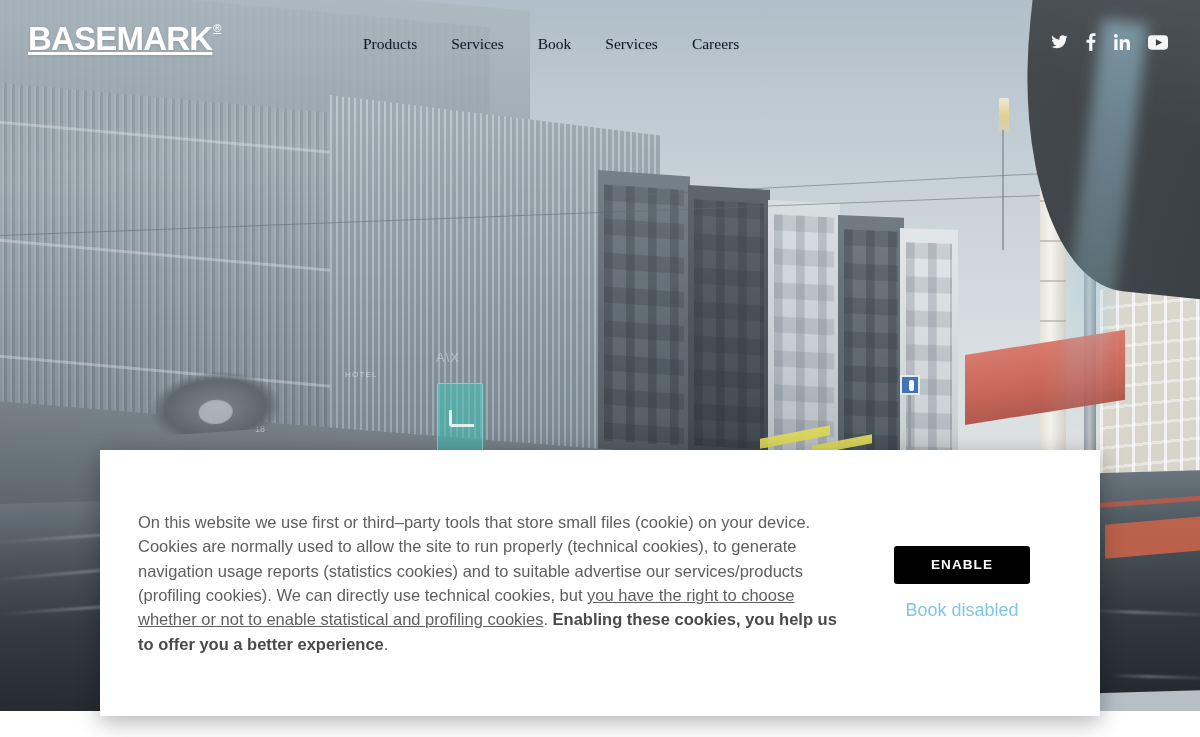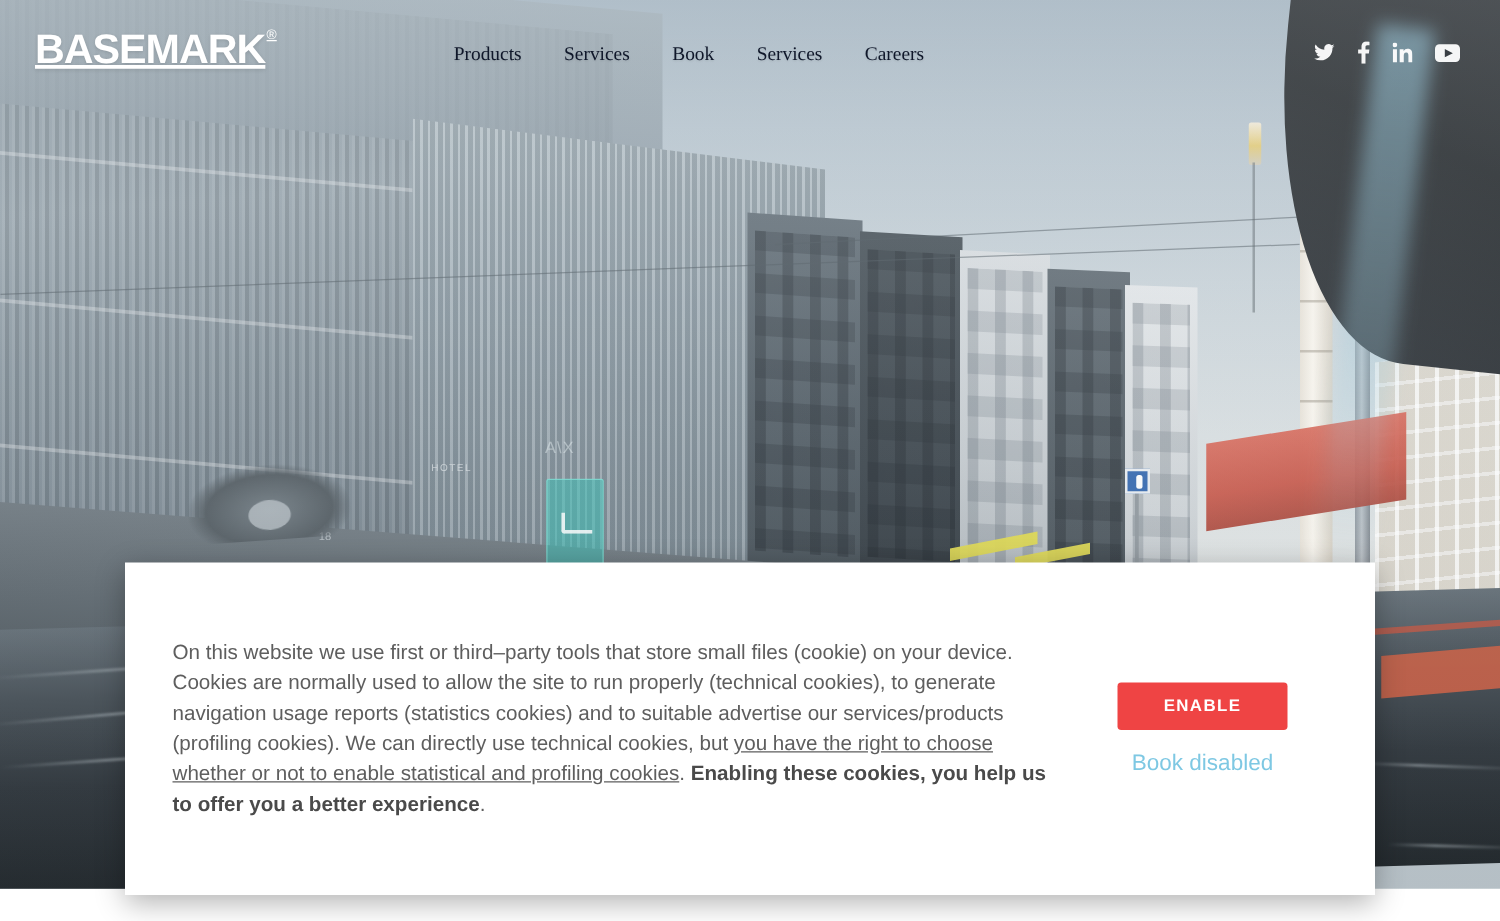"ENABLE" .btn-enable { background: #ef4444 -> #000000 }
